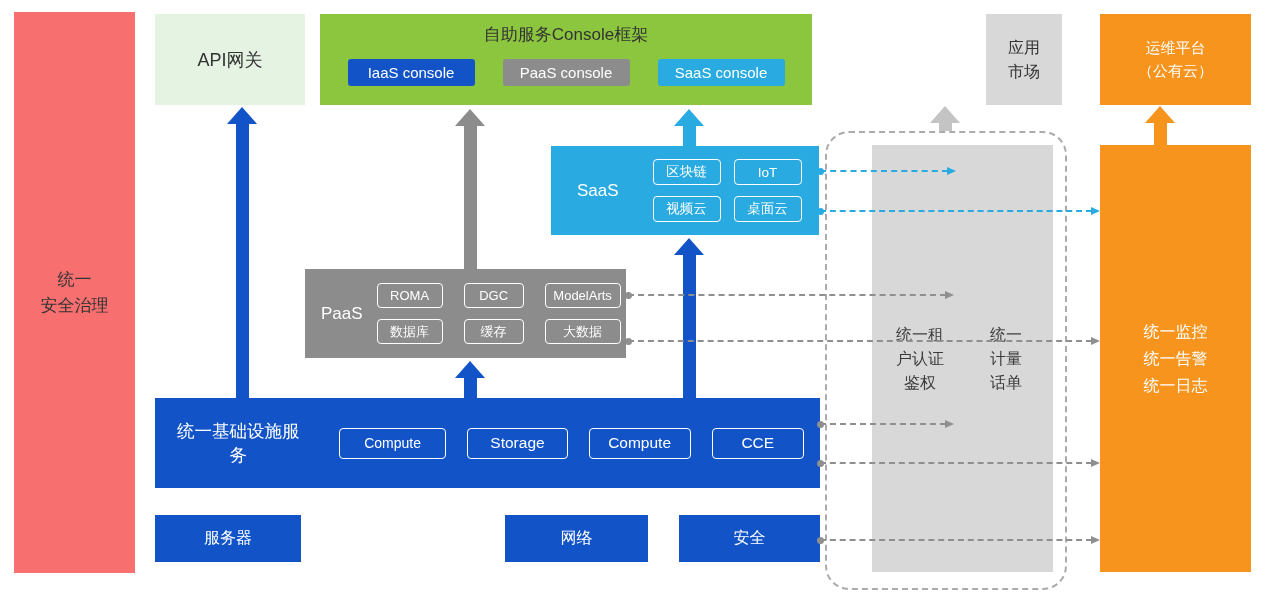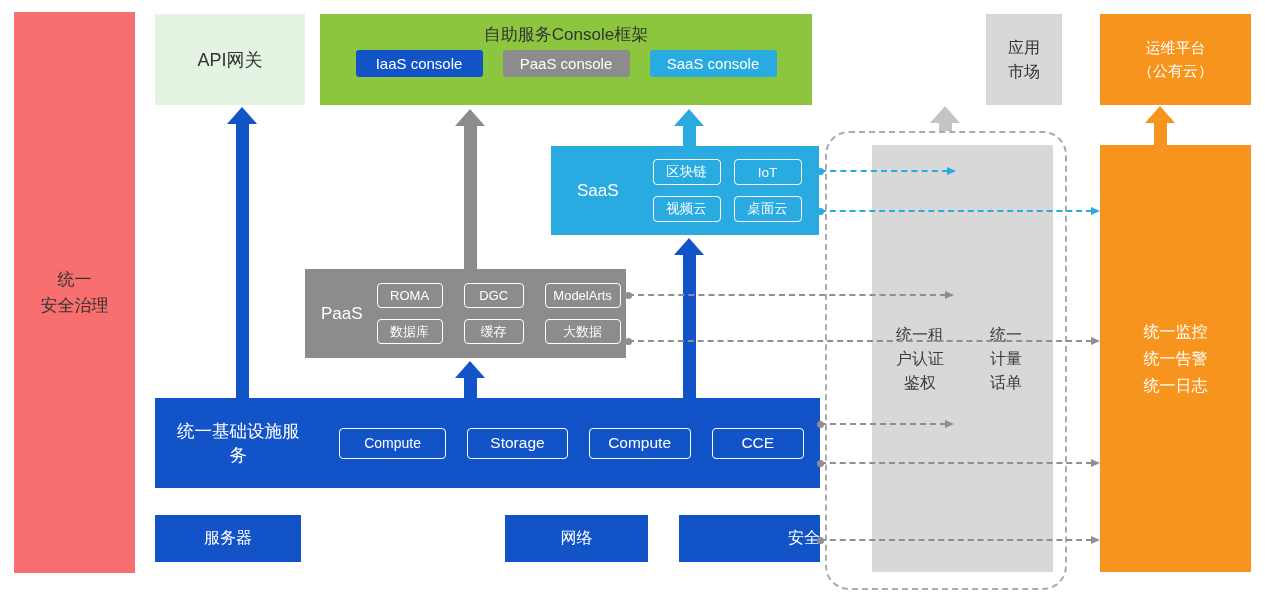"IaaS console" .console-btn-row { gap: 20px -> 28px; margin-top: 4px -> 13px }
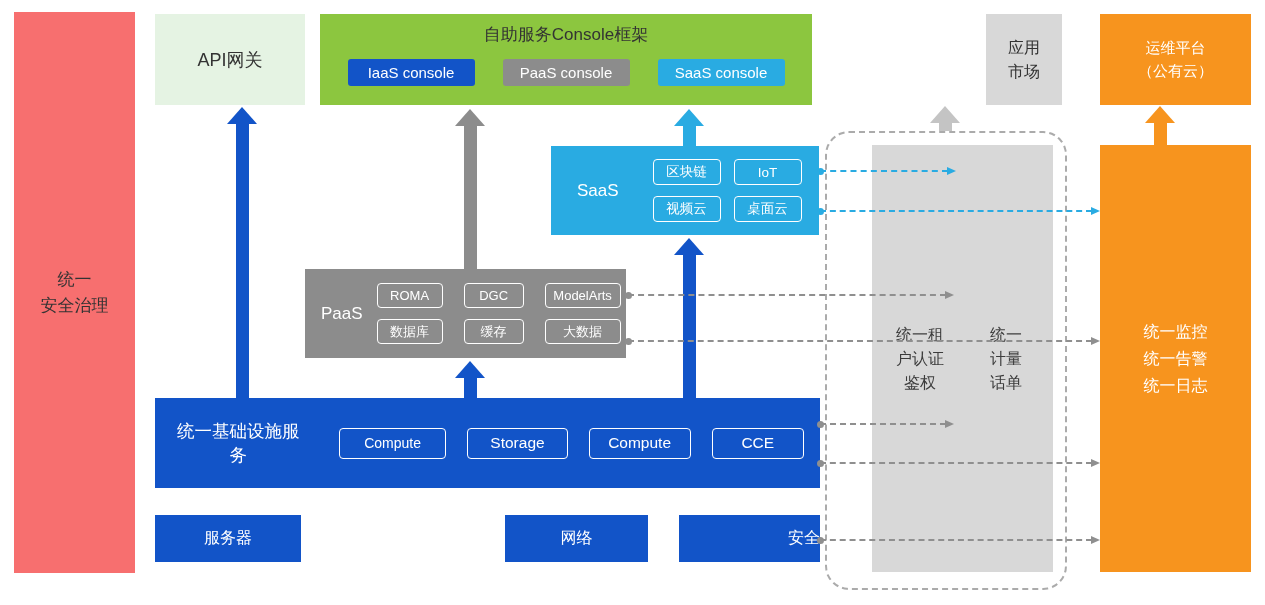"安全" div.box { justify-content: flex-end -> none }
